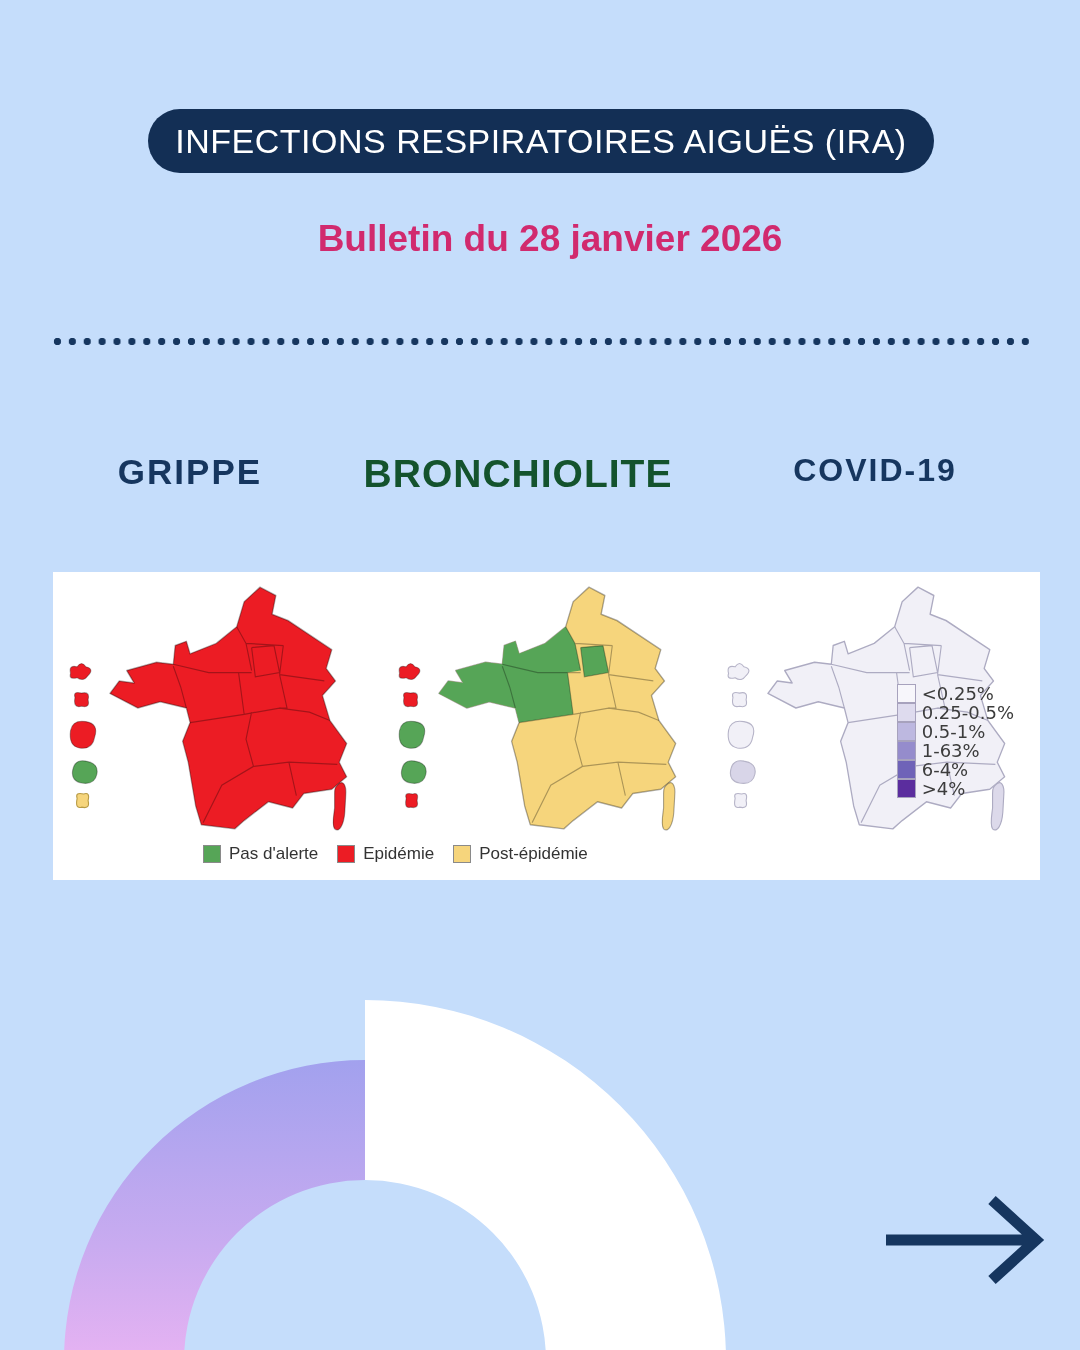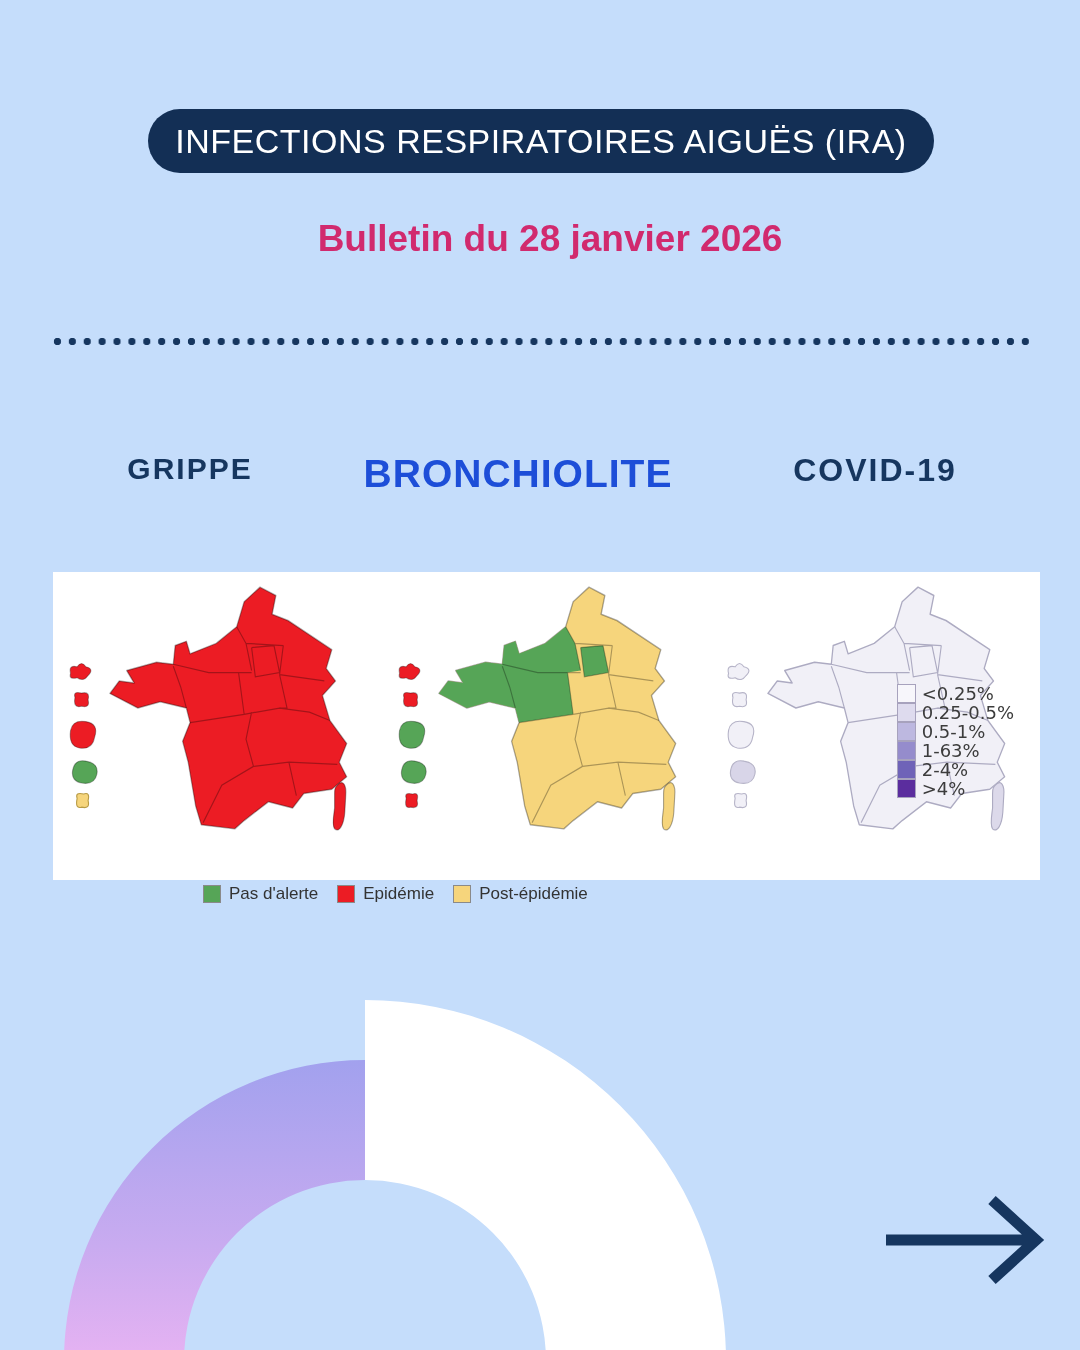"GRIPPE" .h-grippe { font-size: 30px -> 35px }
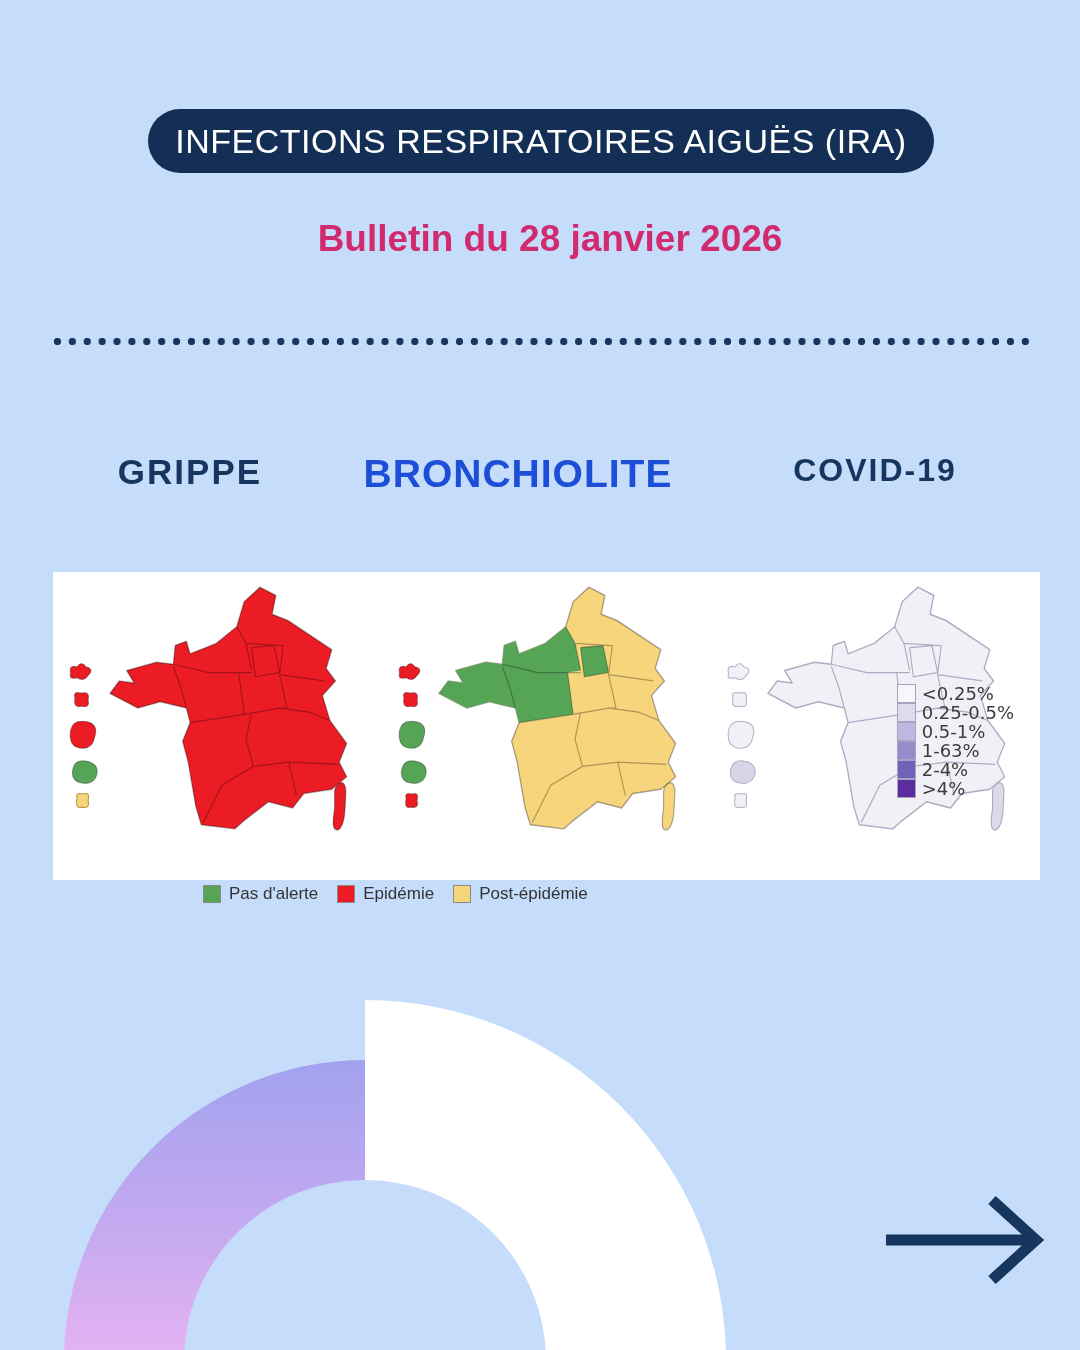"BRONCHIOLITE" div.hcell { color: #1d4ed8 -> #14532d }
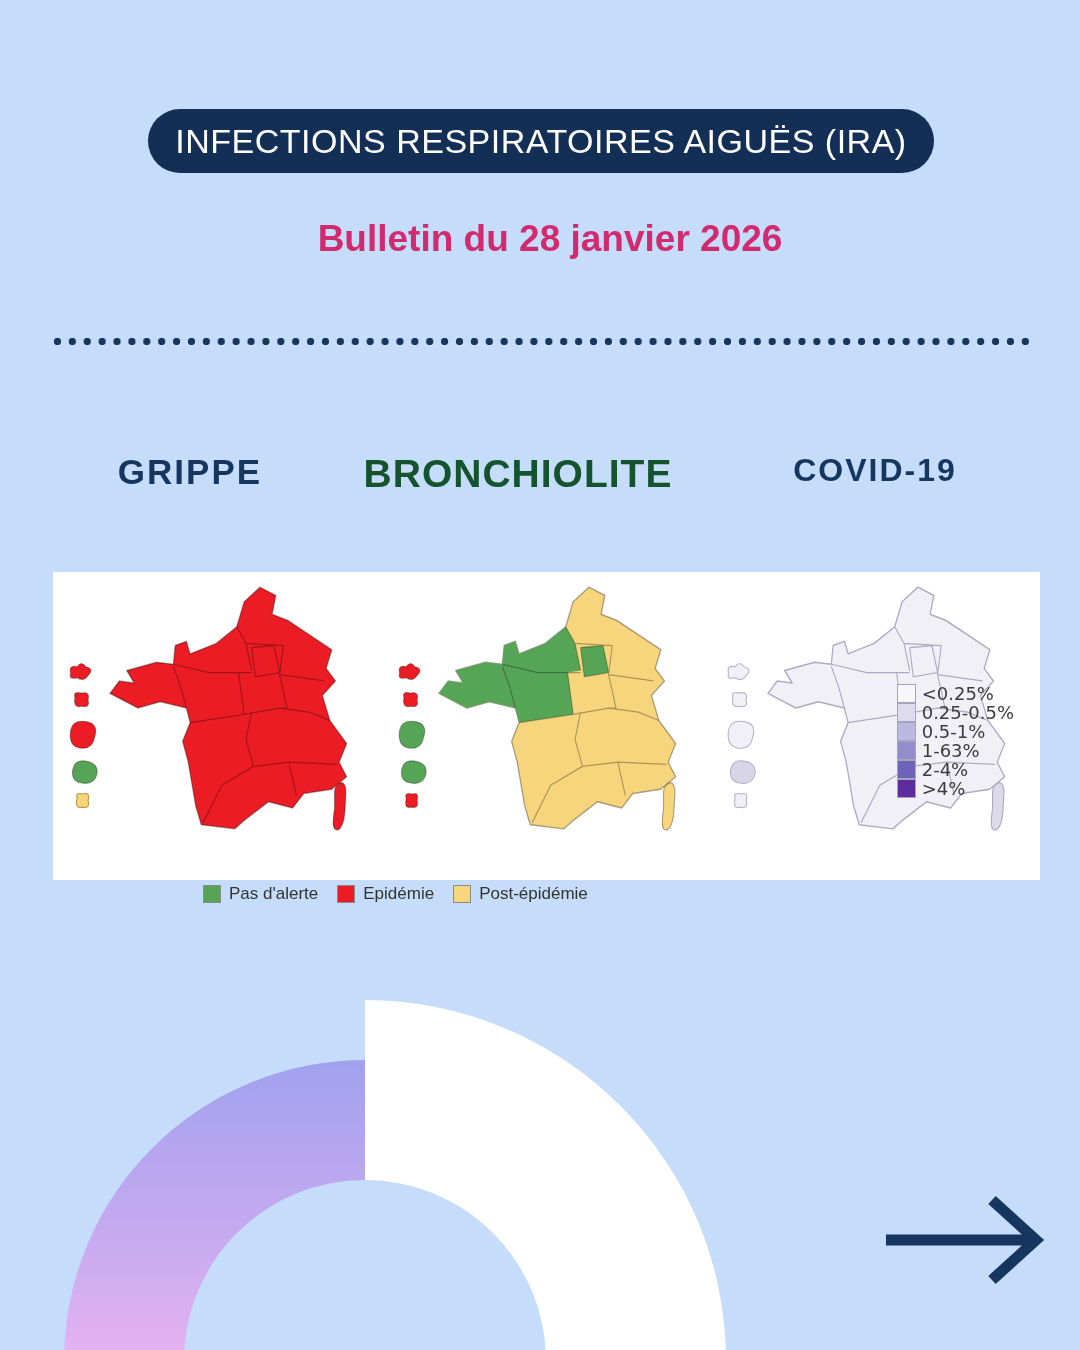"2-4%" span.cl-label { text: 2-4% -> 6-4% }
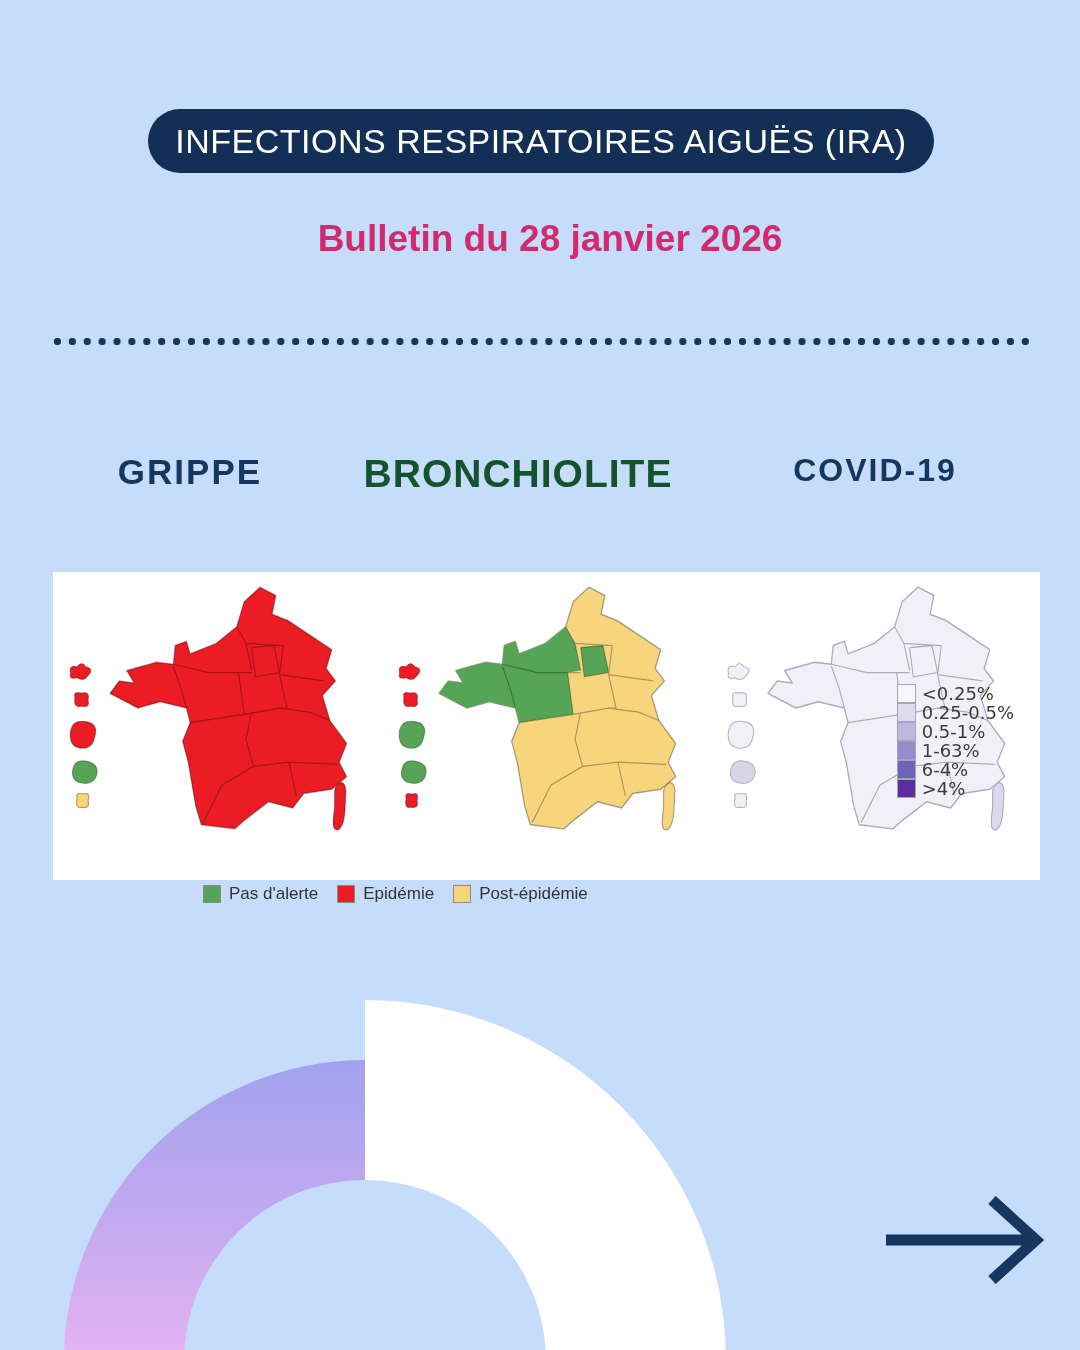"Pas d'alerte" .al-item { margin-top: 40px -> none }
